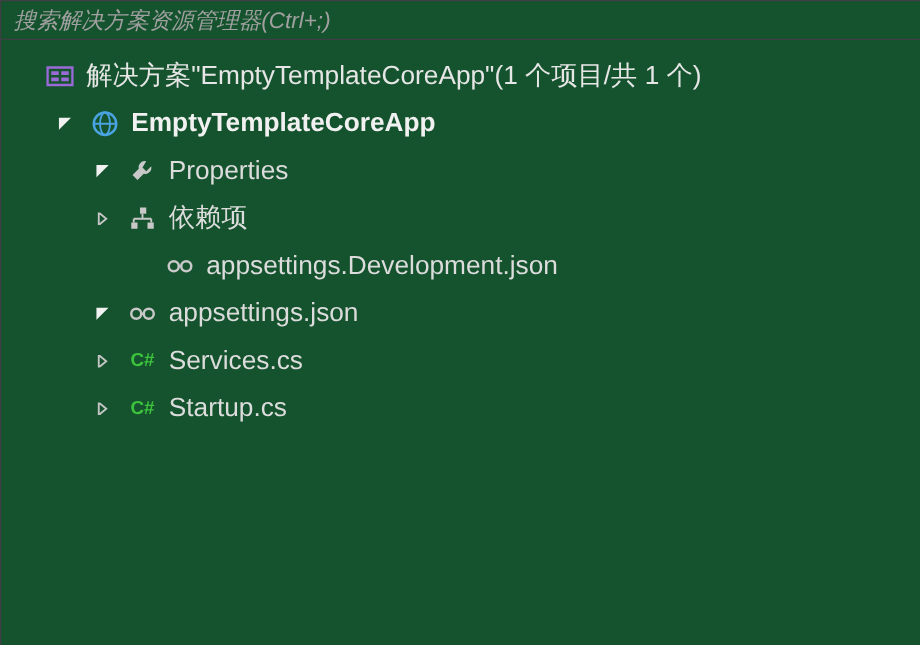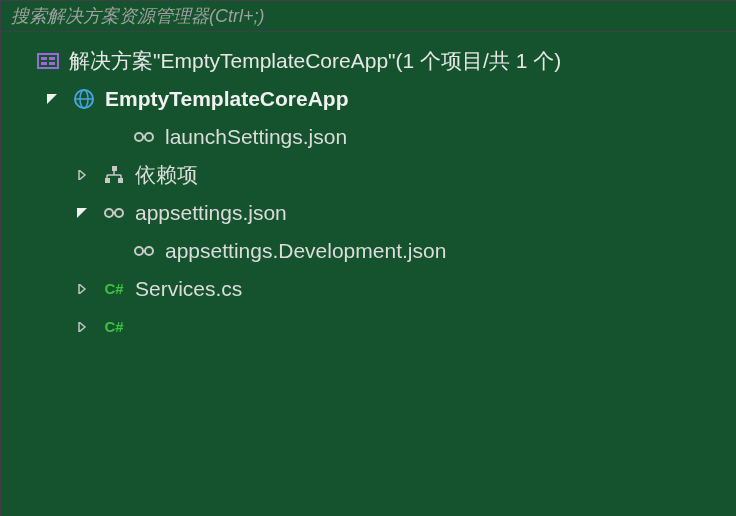"Properties" div.row { html: none -> <div> <span></span> <span> <svg> <polygon></polygon> </svg> </span> <span></span> <span> <svg> <path></path> </svg> </span> <span>Properties</span> </div> }
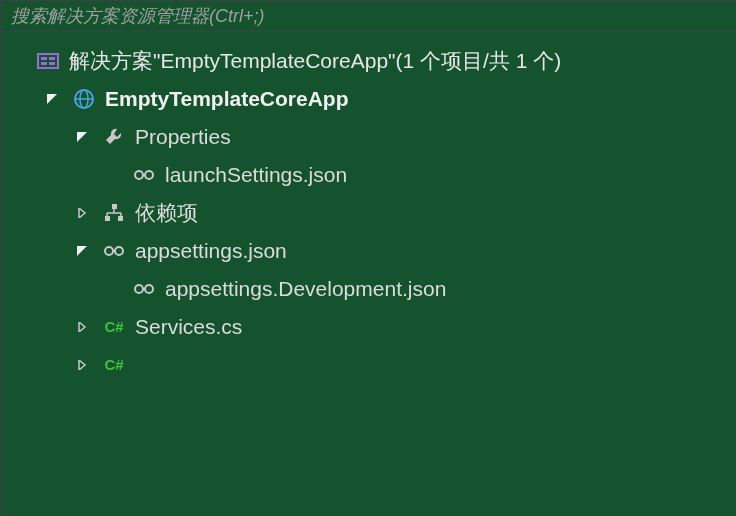"launchSettings.json" div.row { html: <div> <span></span> <span> <svg> <circle></circle> <circle></circle> <line></line> </svg> </span> <span>launchSettings.json</span> </div> -> none }
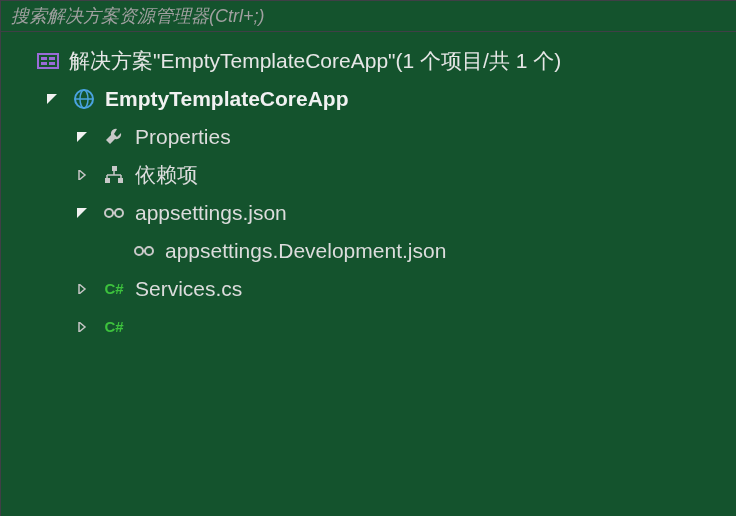"appsettings.json" div.row { order: before "appsettings.Development.json" -> after "appsettings.Development.json" }
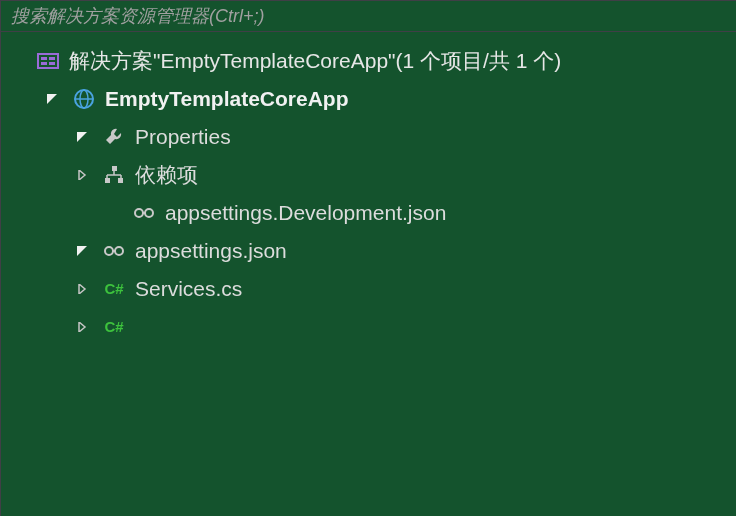"Startup.cs" span.label { html: none -> <span>Startup.cs</span> }
